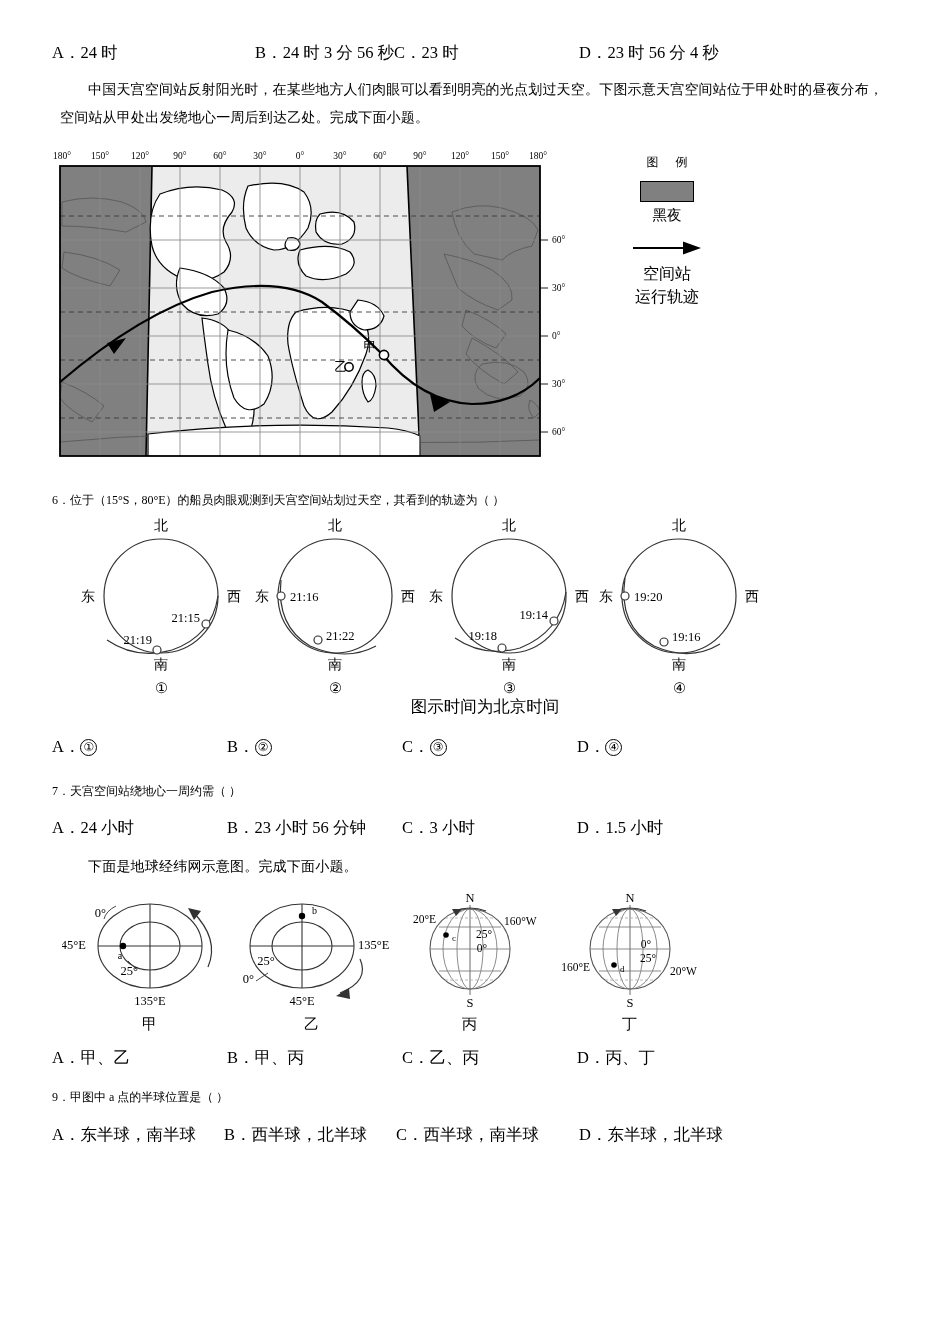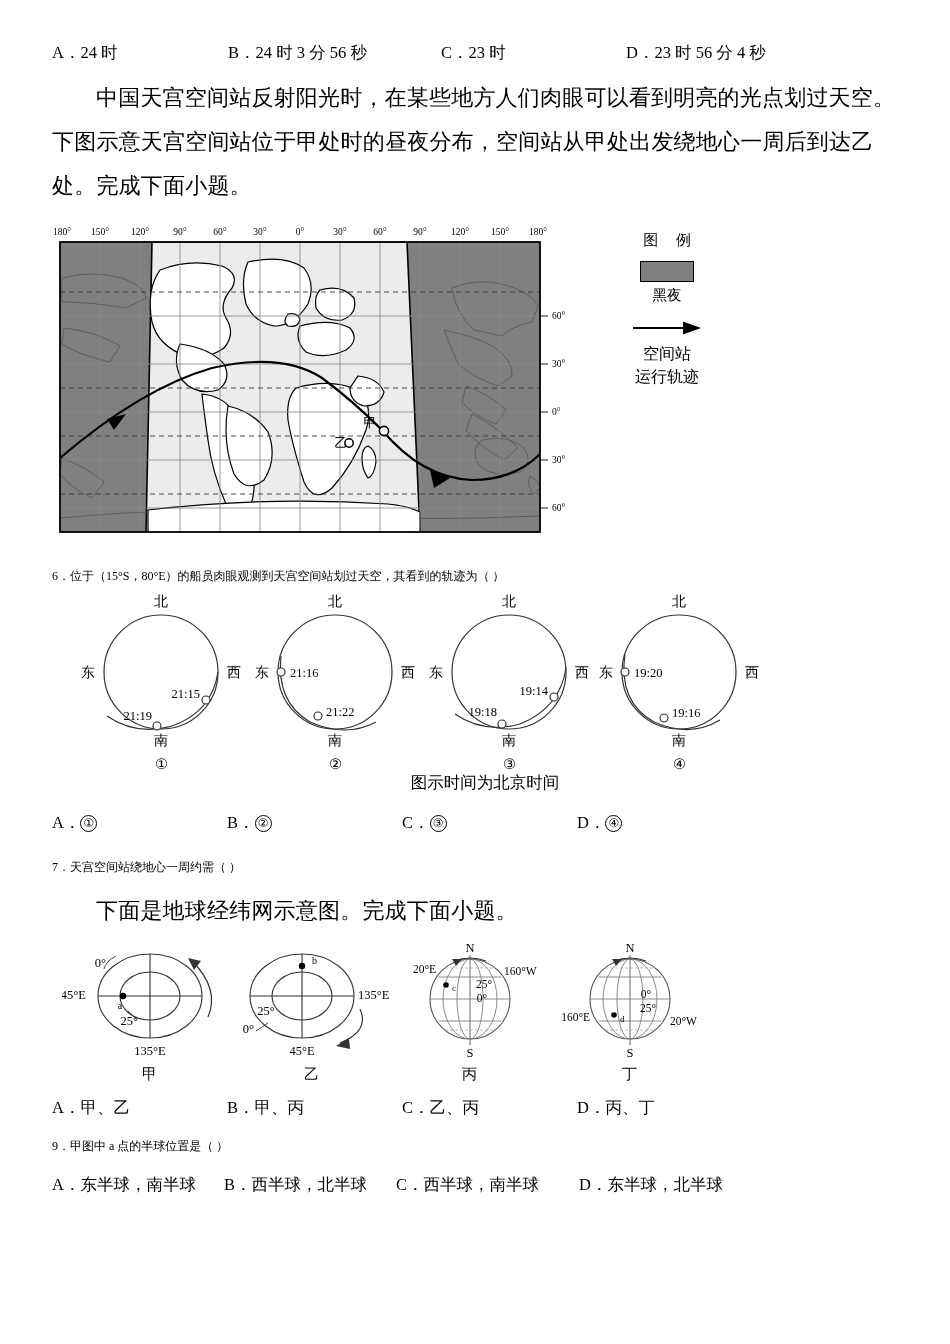"B．24 时 3 分 56" .optrow-1 .opt:nth-child(2) { text-align: none -> right }
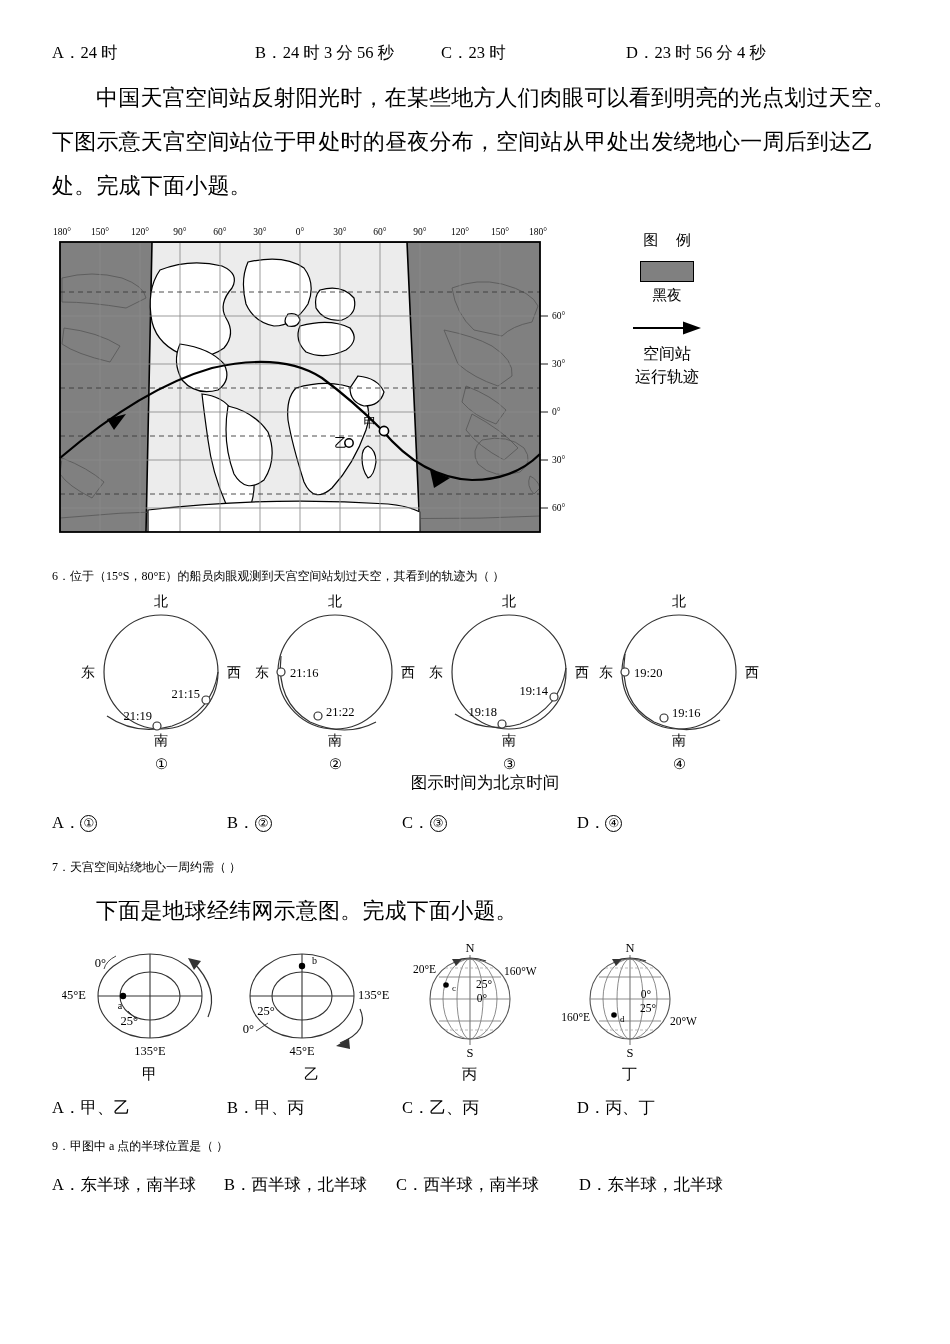"C．23 时" .optrow-1 .opt:nth-child(3) { margin-left: 47px -> none }
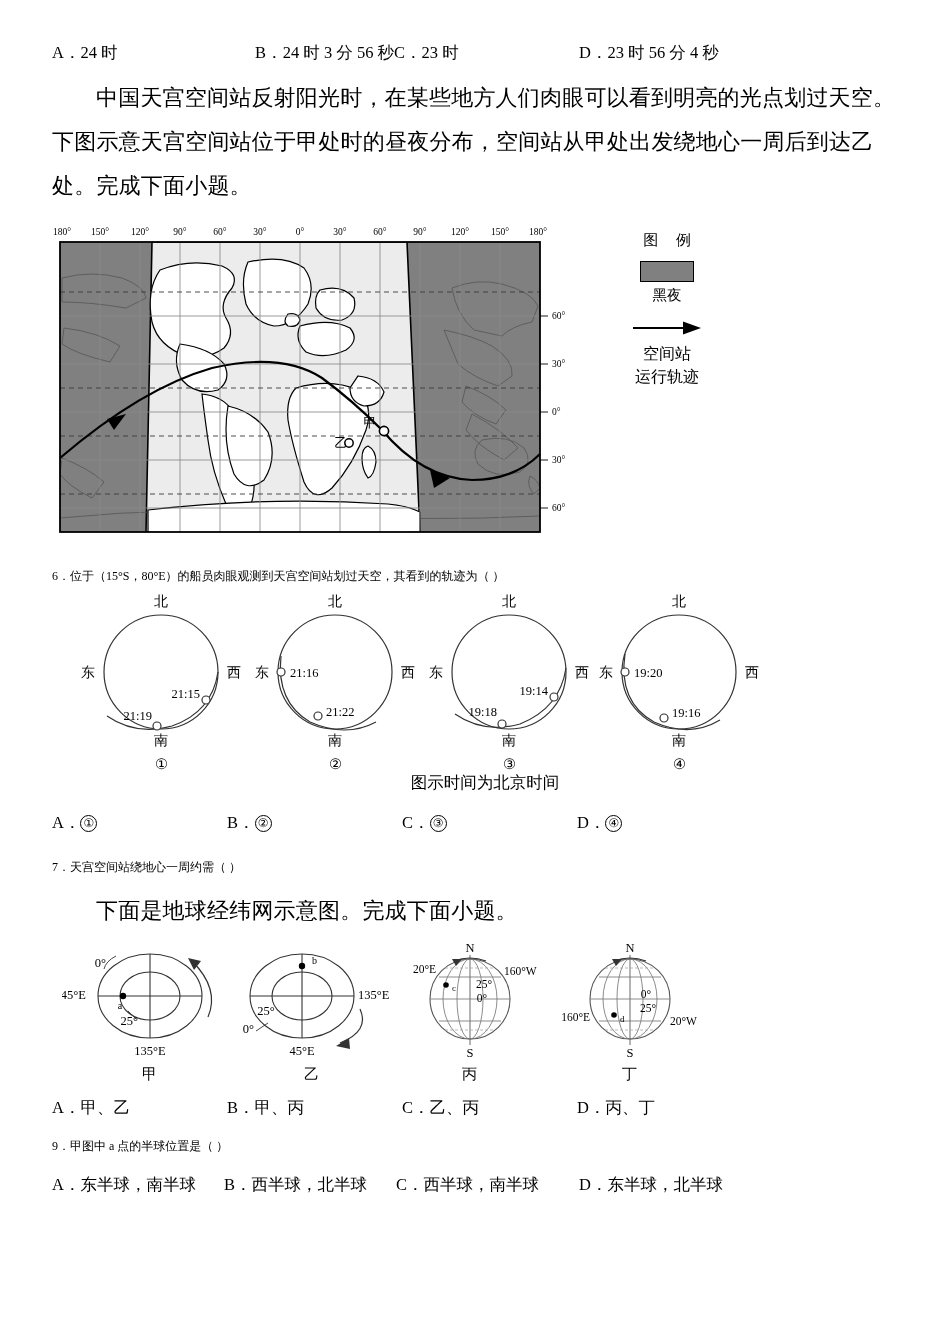"中国天宫空间站反射阳光时，在某些地方人们肉眼可以看到明亮的光点划过天空。下图示意" .para { font-size: 22px -> 14px; margin: 0 -> 8px }
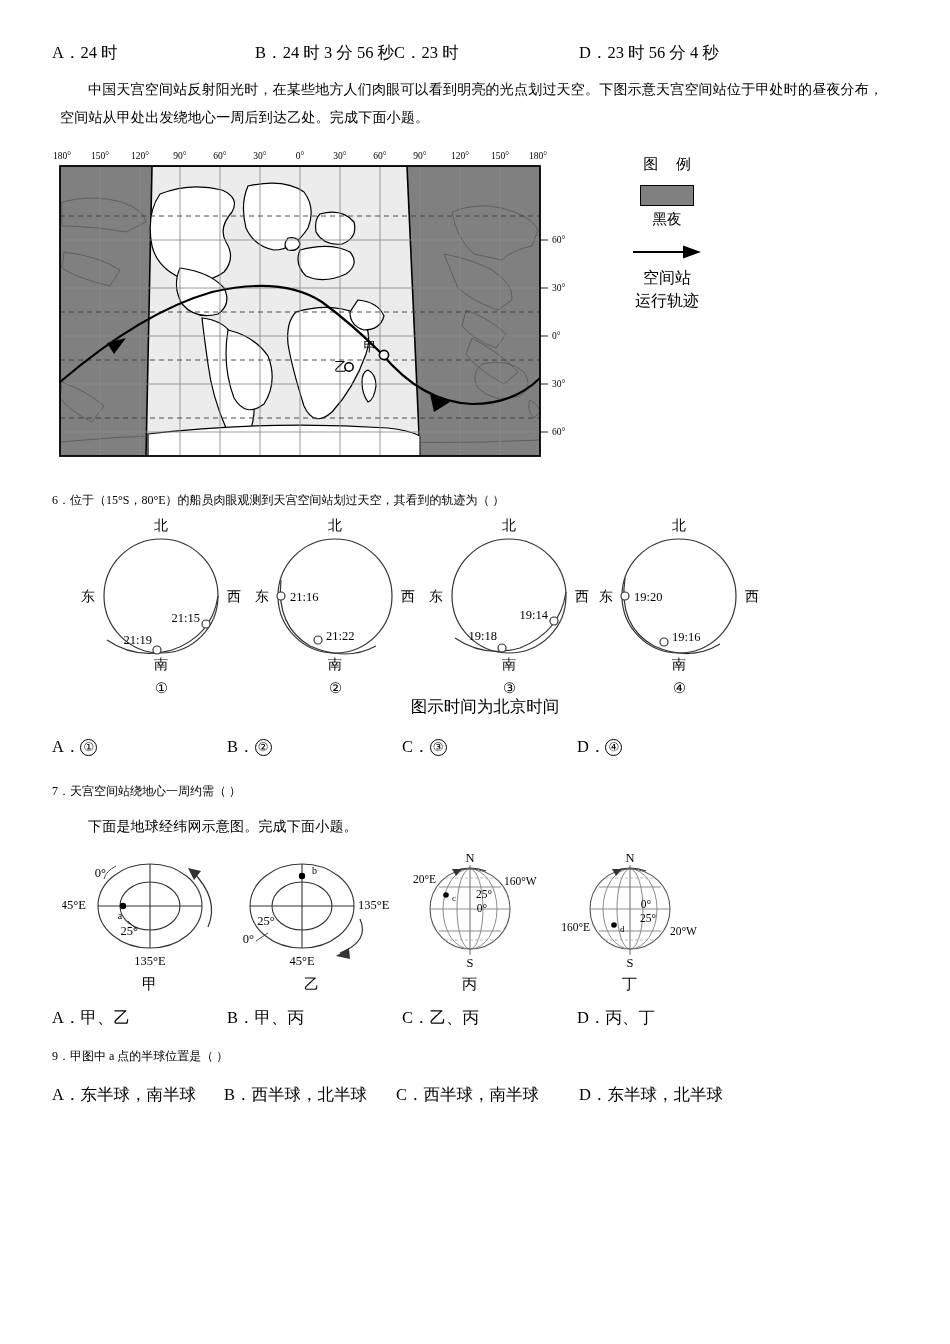"图 例" .legend-title { font-size: 15px -> 12px }
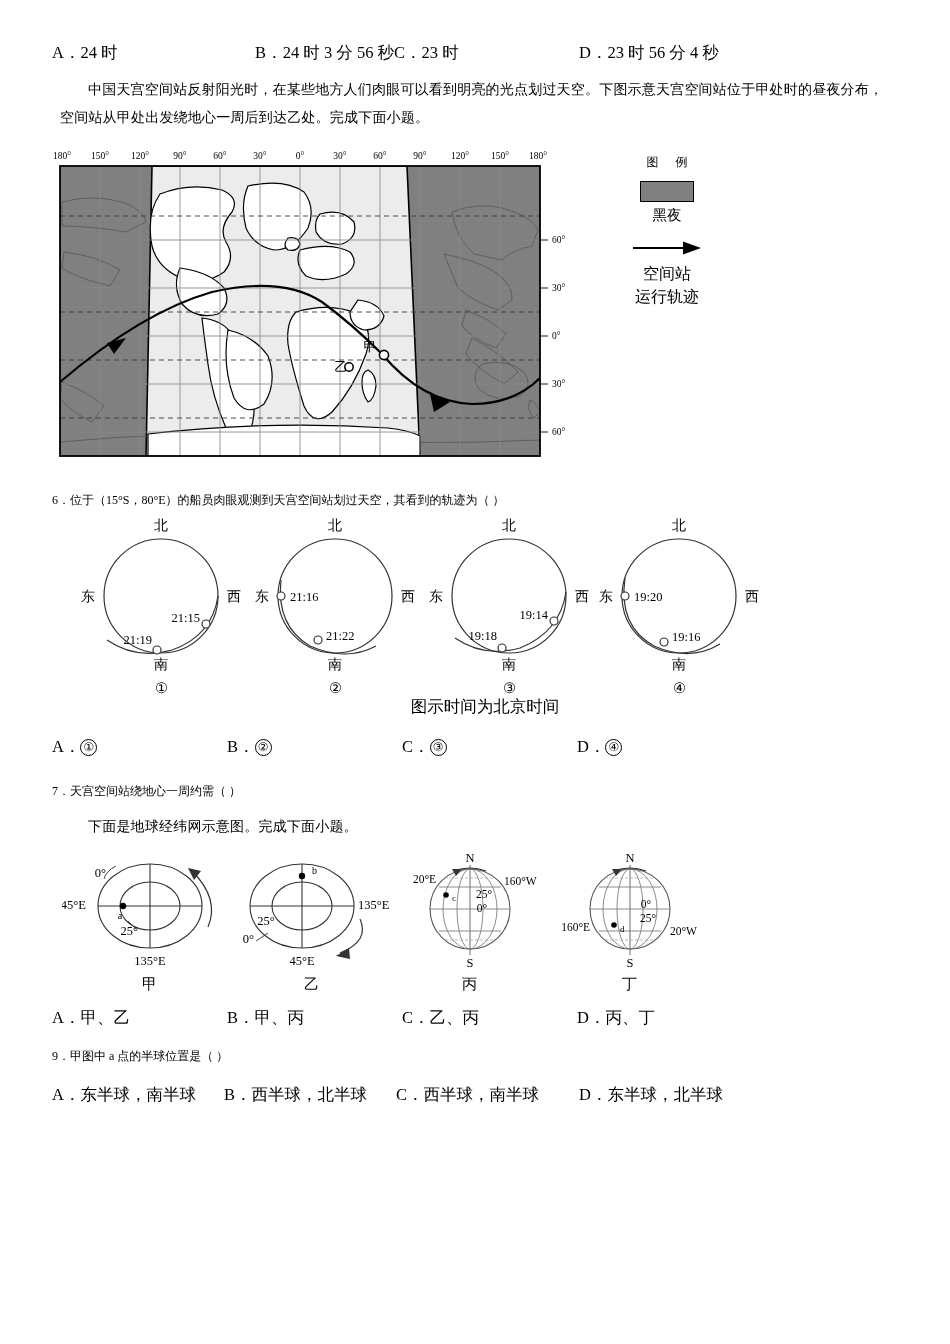"A．24 小时" div.opts { html: none -> <div> <span><span>A．</span><span>24 小时</span></span> <span><span>B．</span><span>23 小时 56 分钟</span></span> <span><span>C．</span><span>3 小时</span></span> <span><span>D．</span><span>1.5 小时</span></span> </div> }
